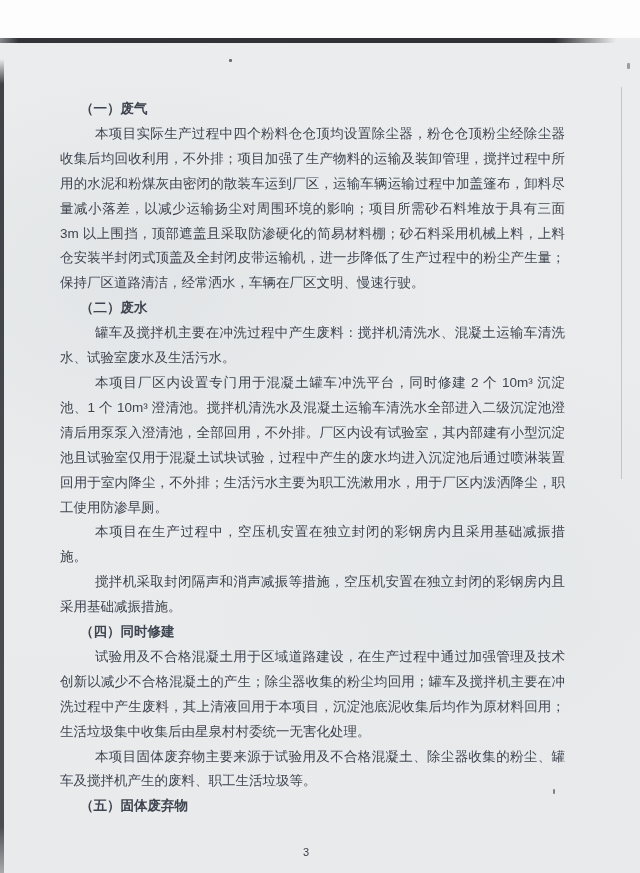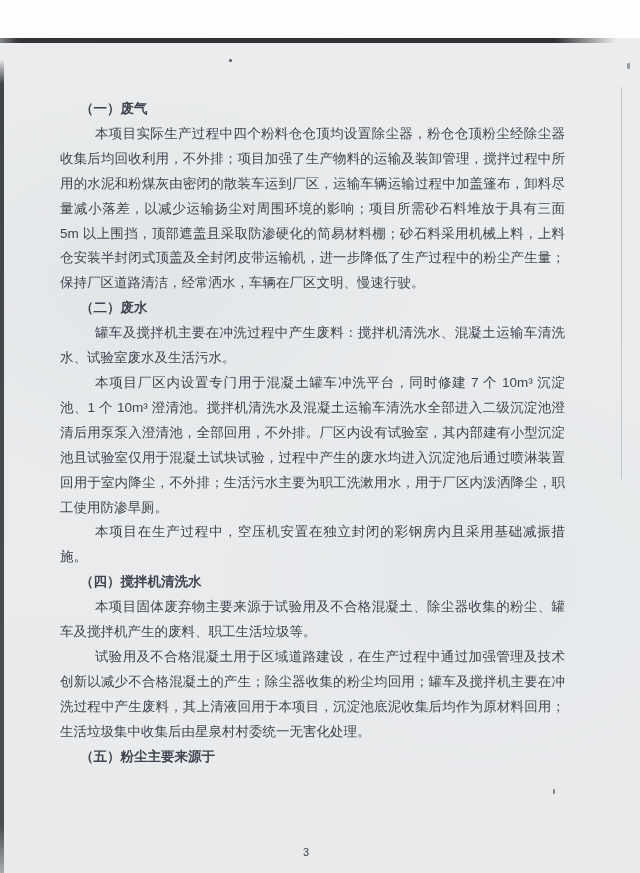"本项目实际生产过程中四个粉料仓仓顶均设置除尘器，粉仓仓顶粉尘经除尘器收集后均回收" p { text: 5m -> 3m }
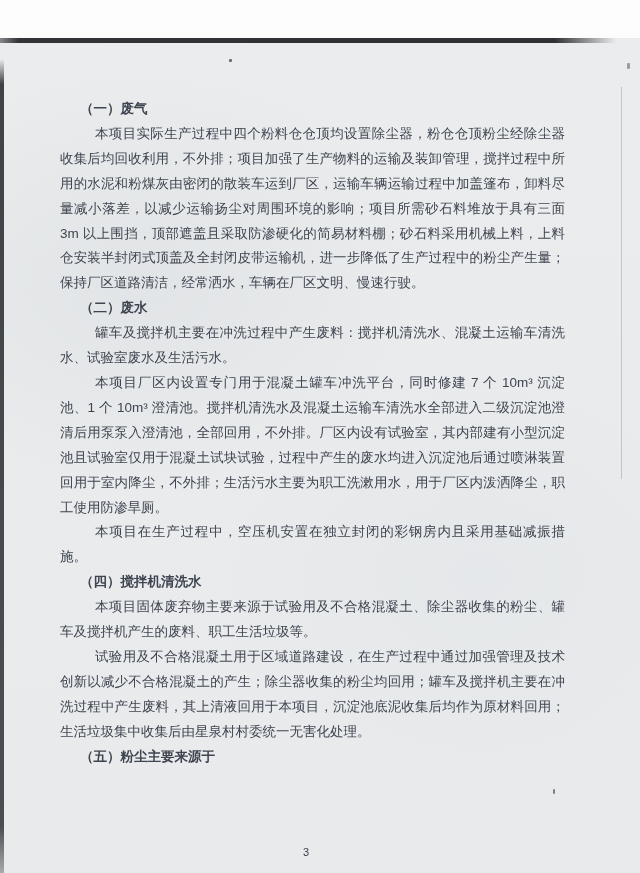"本项目厂区内设置专门用于混凝土罐车冲洗平台，同时修建 7 个 10m³" p { text: 7 -> 2 }
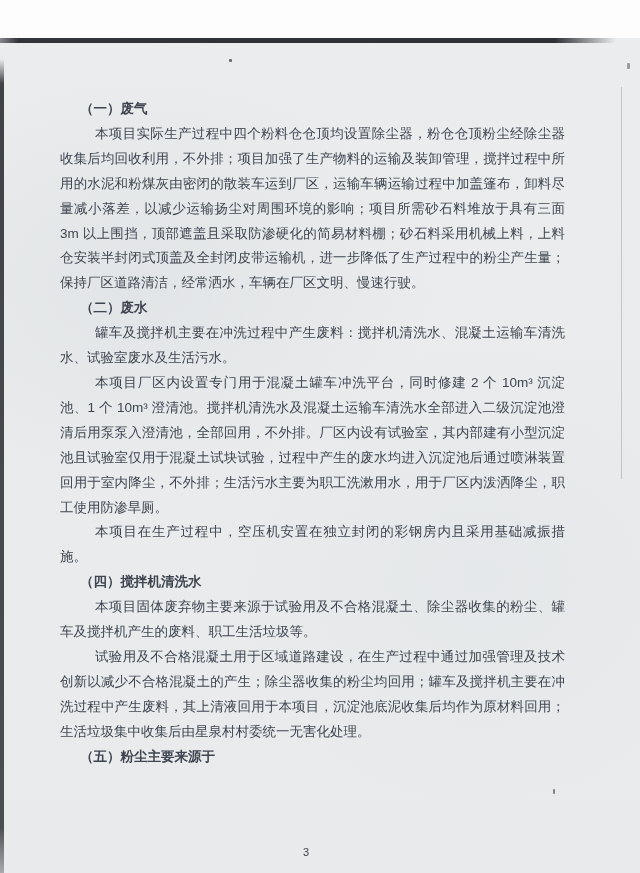"搅拌机采取封闭隔声和消声减振等措施，空压机安置在独立封闭的彩钢房内且采用基础减振" p { html: none -> <p>搅拌机采取封闭隔声和消声减振等措施，空压机安置在独立封闭的彩钢房内且采用基础减振措施。</p> }
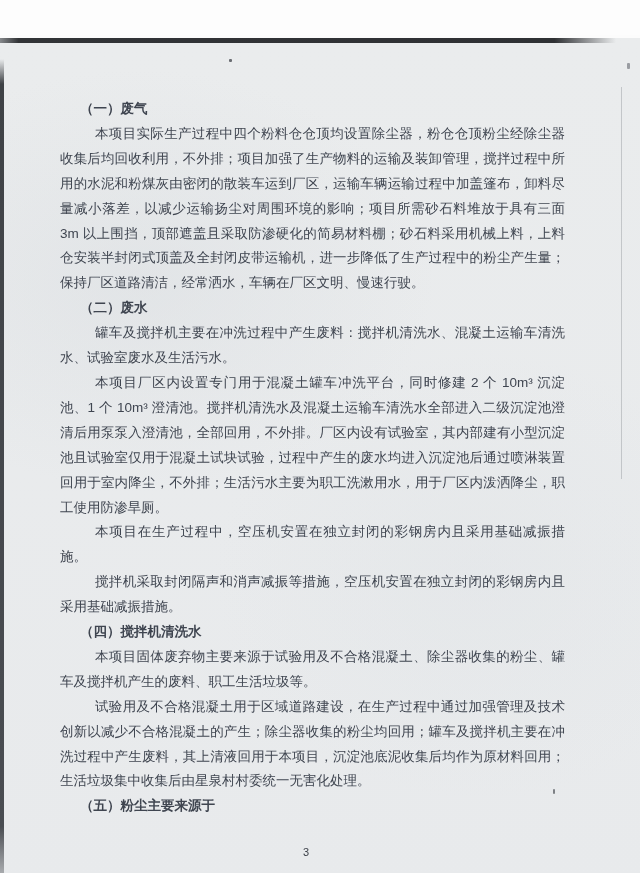"（四）搅拌机清洗水" h3.sec-h { text: 搅拌机清洗水 -> 同时修建 }
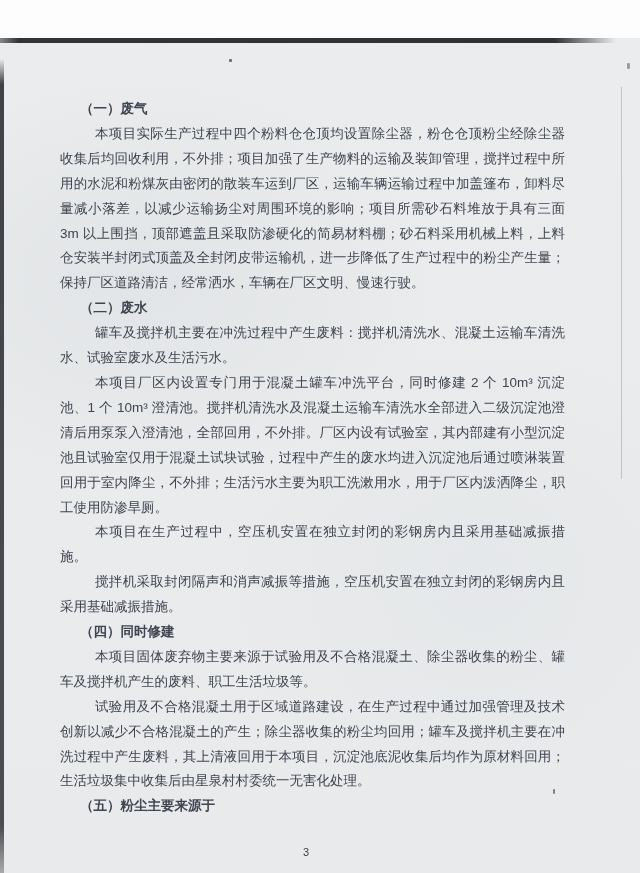"本项目固体废弃物主要来源于试验用及不合格混凝土、除尘器收集的粉尘、罐车及搅拌机产" p { order: before "试验用及不合格混凝土用于区域道路建设，在生产过程中通过加强管理及技术创新以减少不" -> after "试验用及不合格混凝土用于区域道路建设，在生产过程中通过加强管理及技术创新以减少不" }
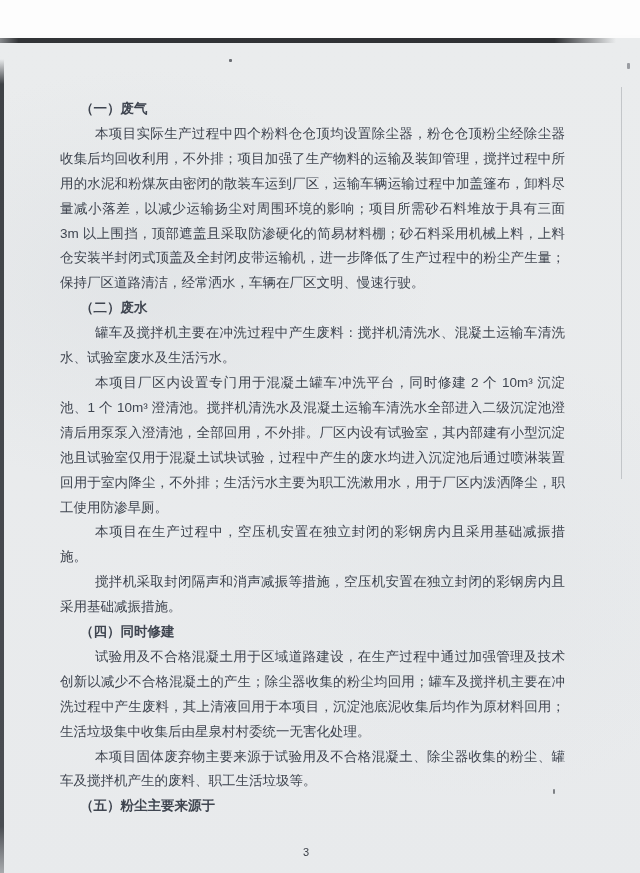"（五）粉尘主要来源于" h3.sec-h { text: 粉尘主要来源于 -> 固体废弃物 }
